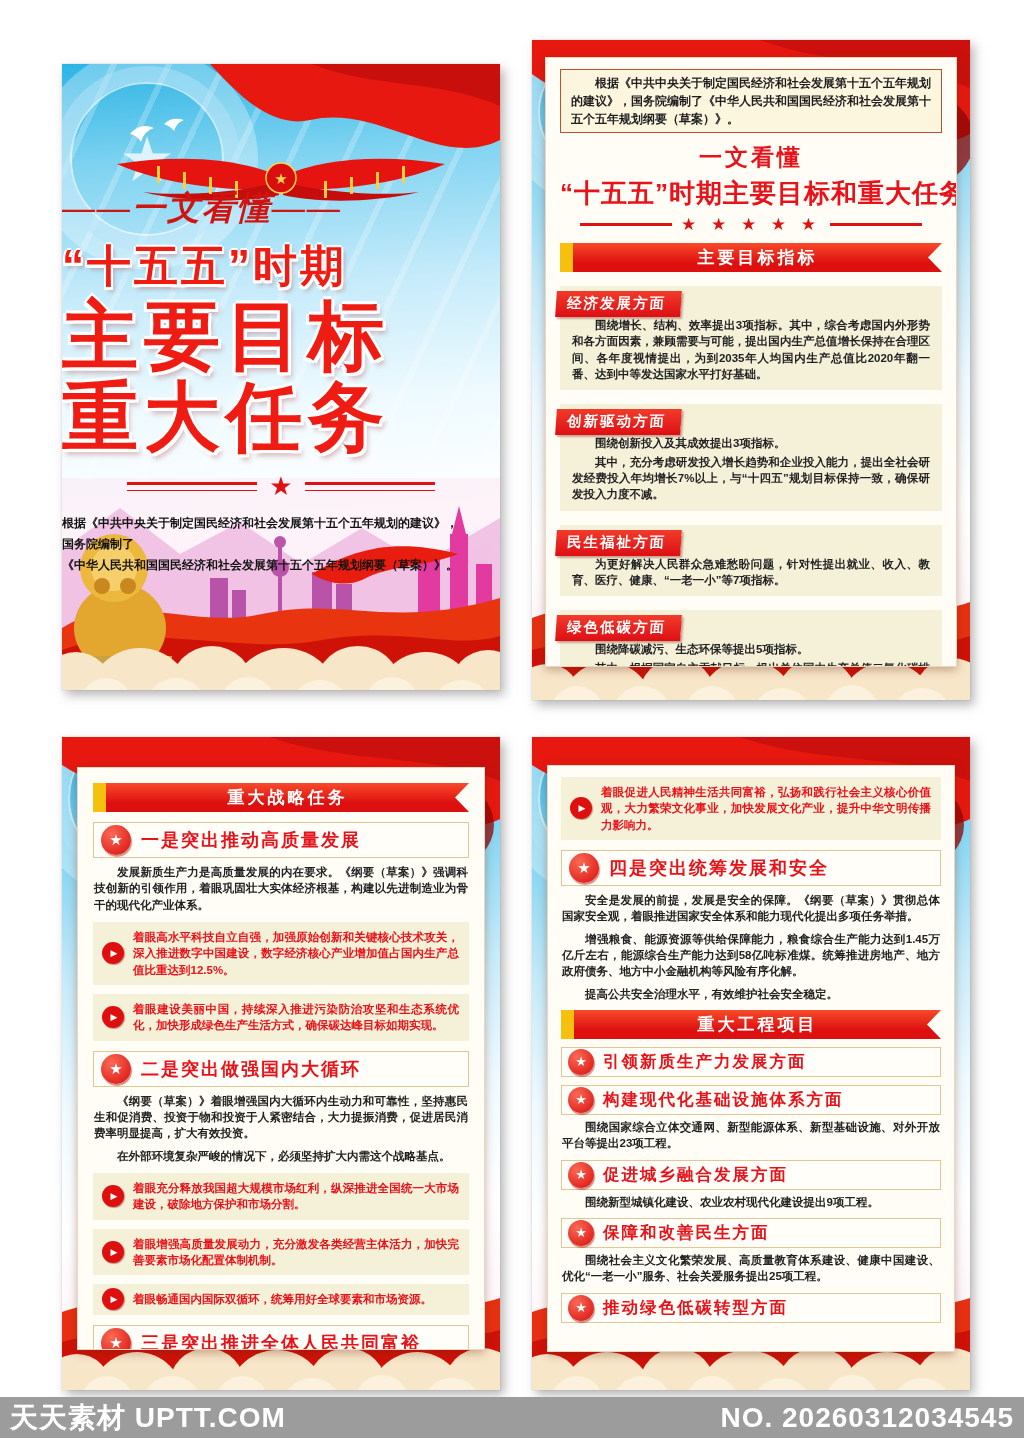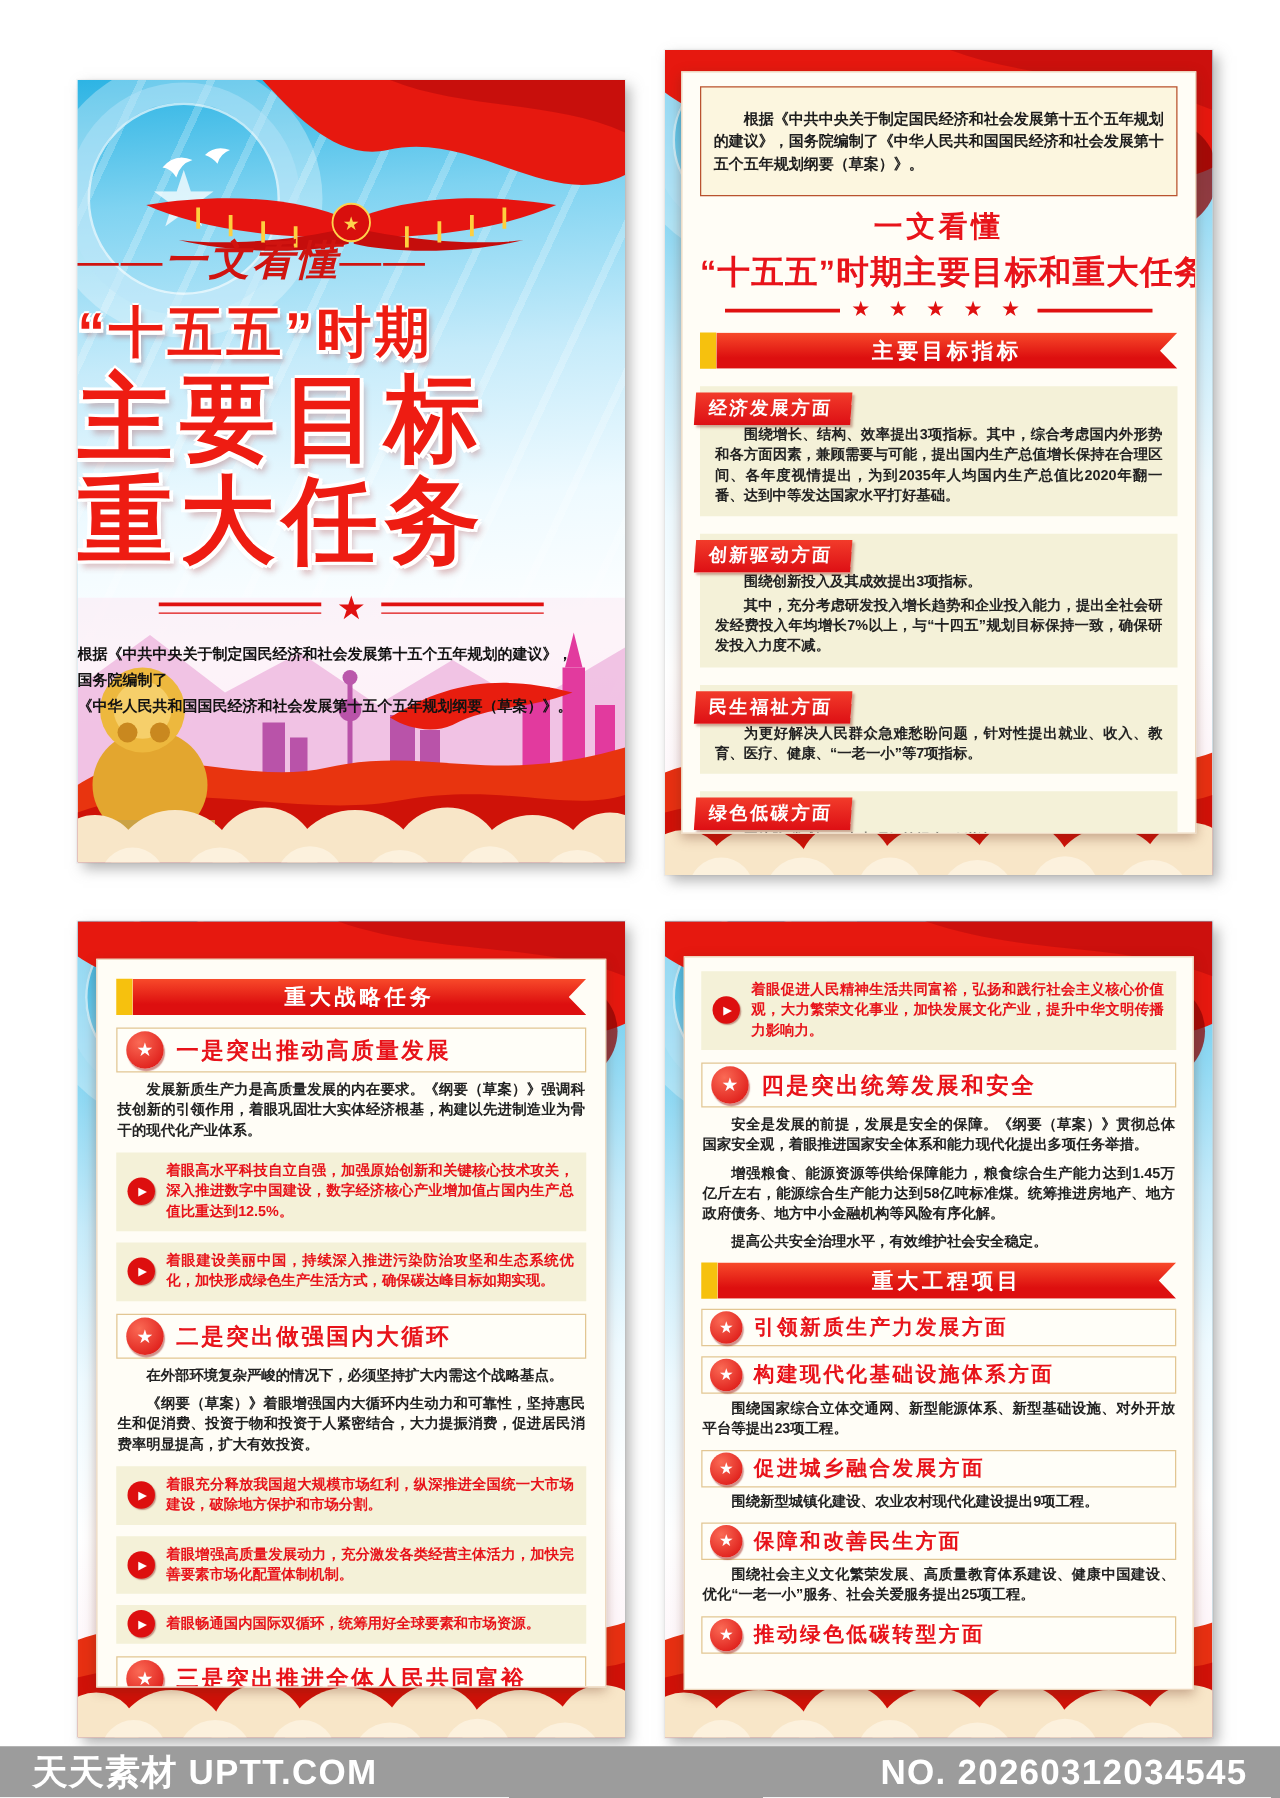"根据《中共中央关于制定国民经济和社会发展第十五个五年规划的建议》，国务院编制了《" .intro-box { padding: 16px 10px -> 4px 10px }
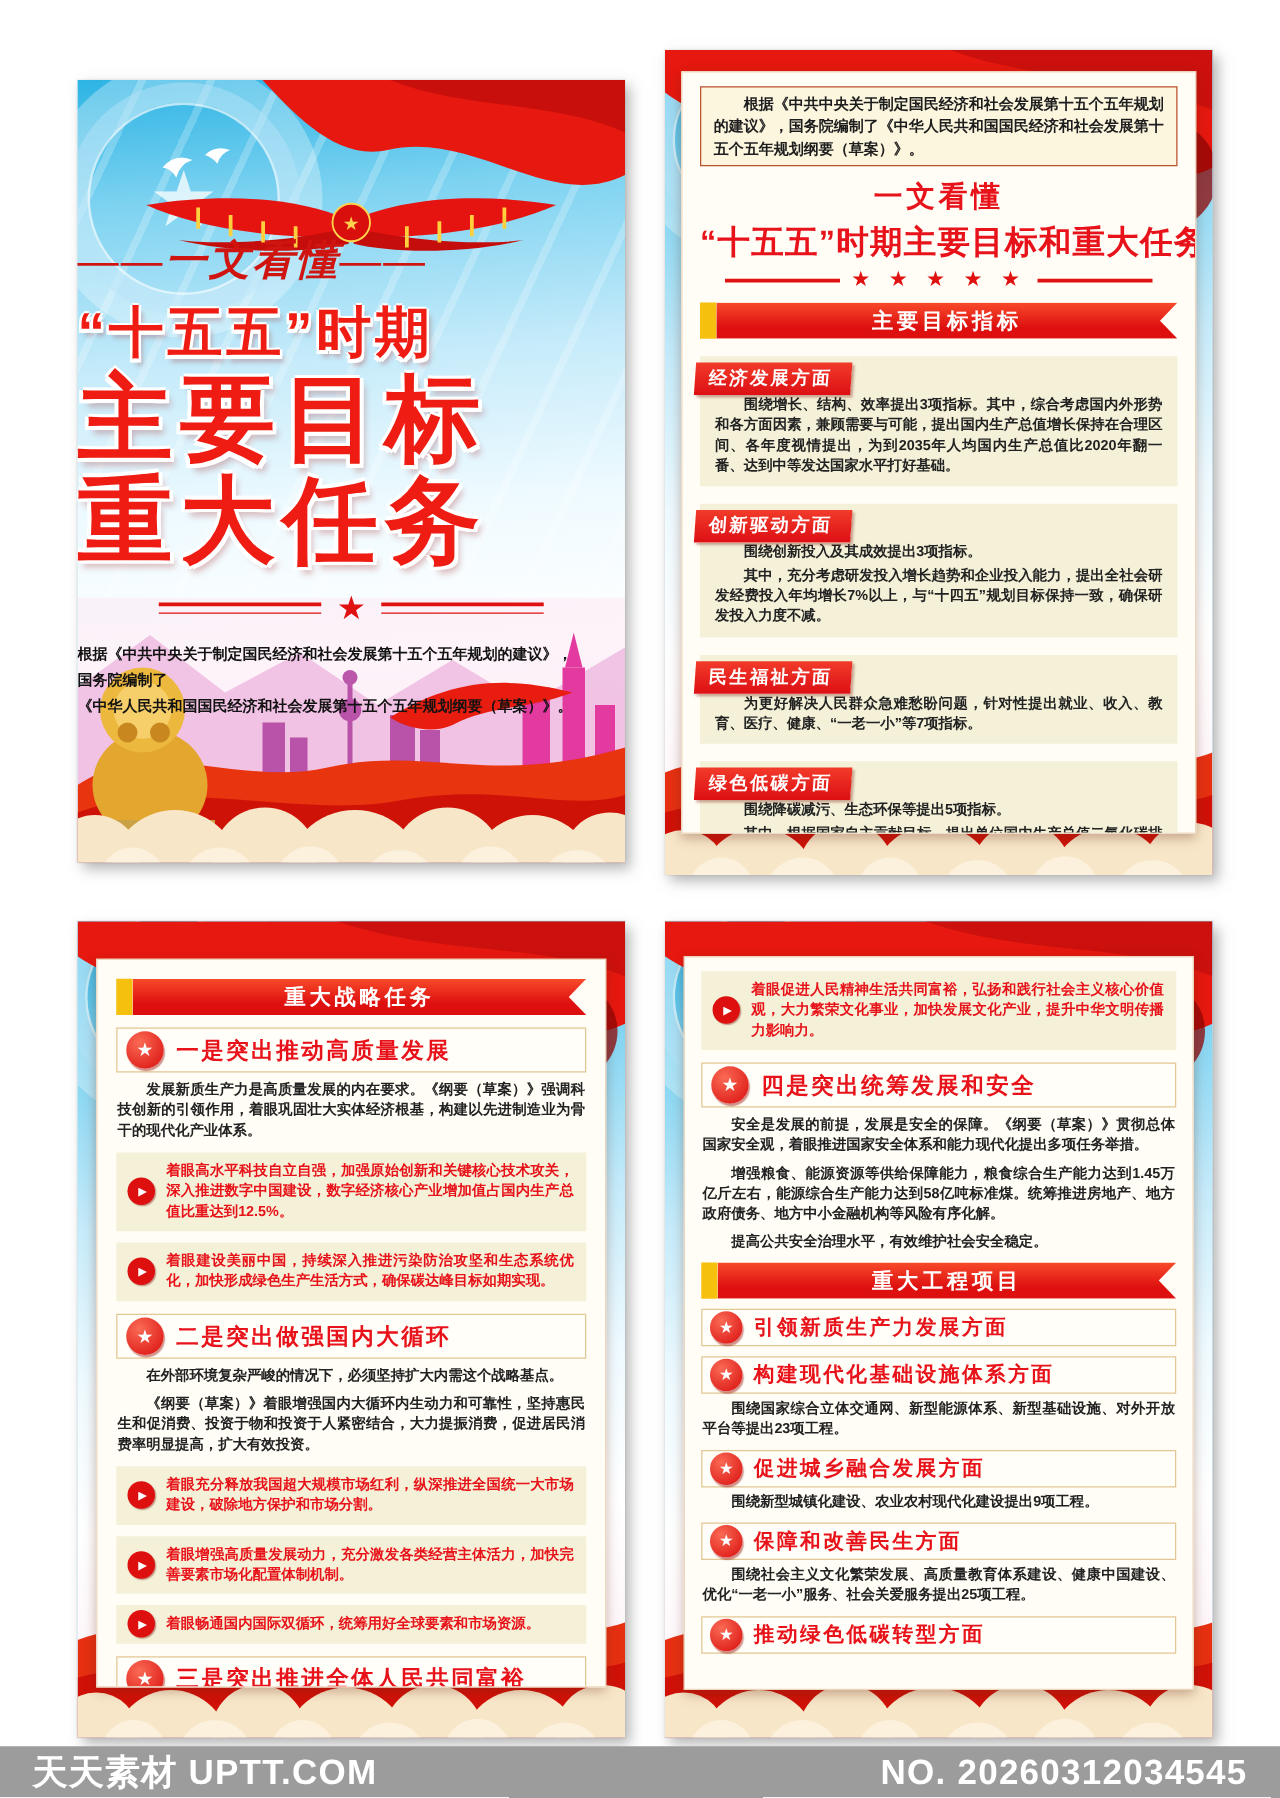"在外部环境复杂严峻的情况下，必须坚持扩大内需这个战略基点。" p.body-p { order: before "《纲要（草案）》着眼增强国内大循环内生动力和可靠性，坚持惠民生和促消费、投资于物" -> after "《纲要（草案）》着眼增强国内大循环内生动力和可靠性，坚持惠民生和促消费、投资于物" }
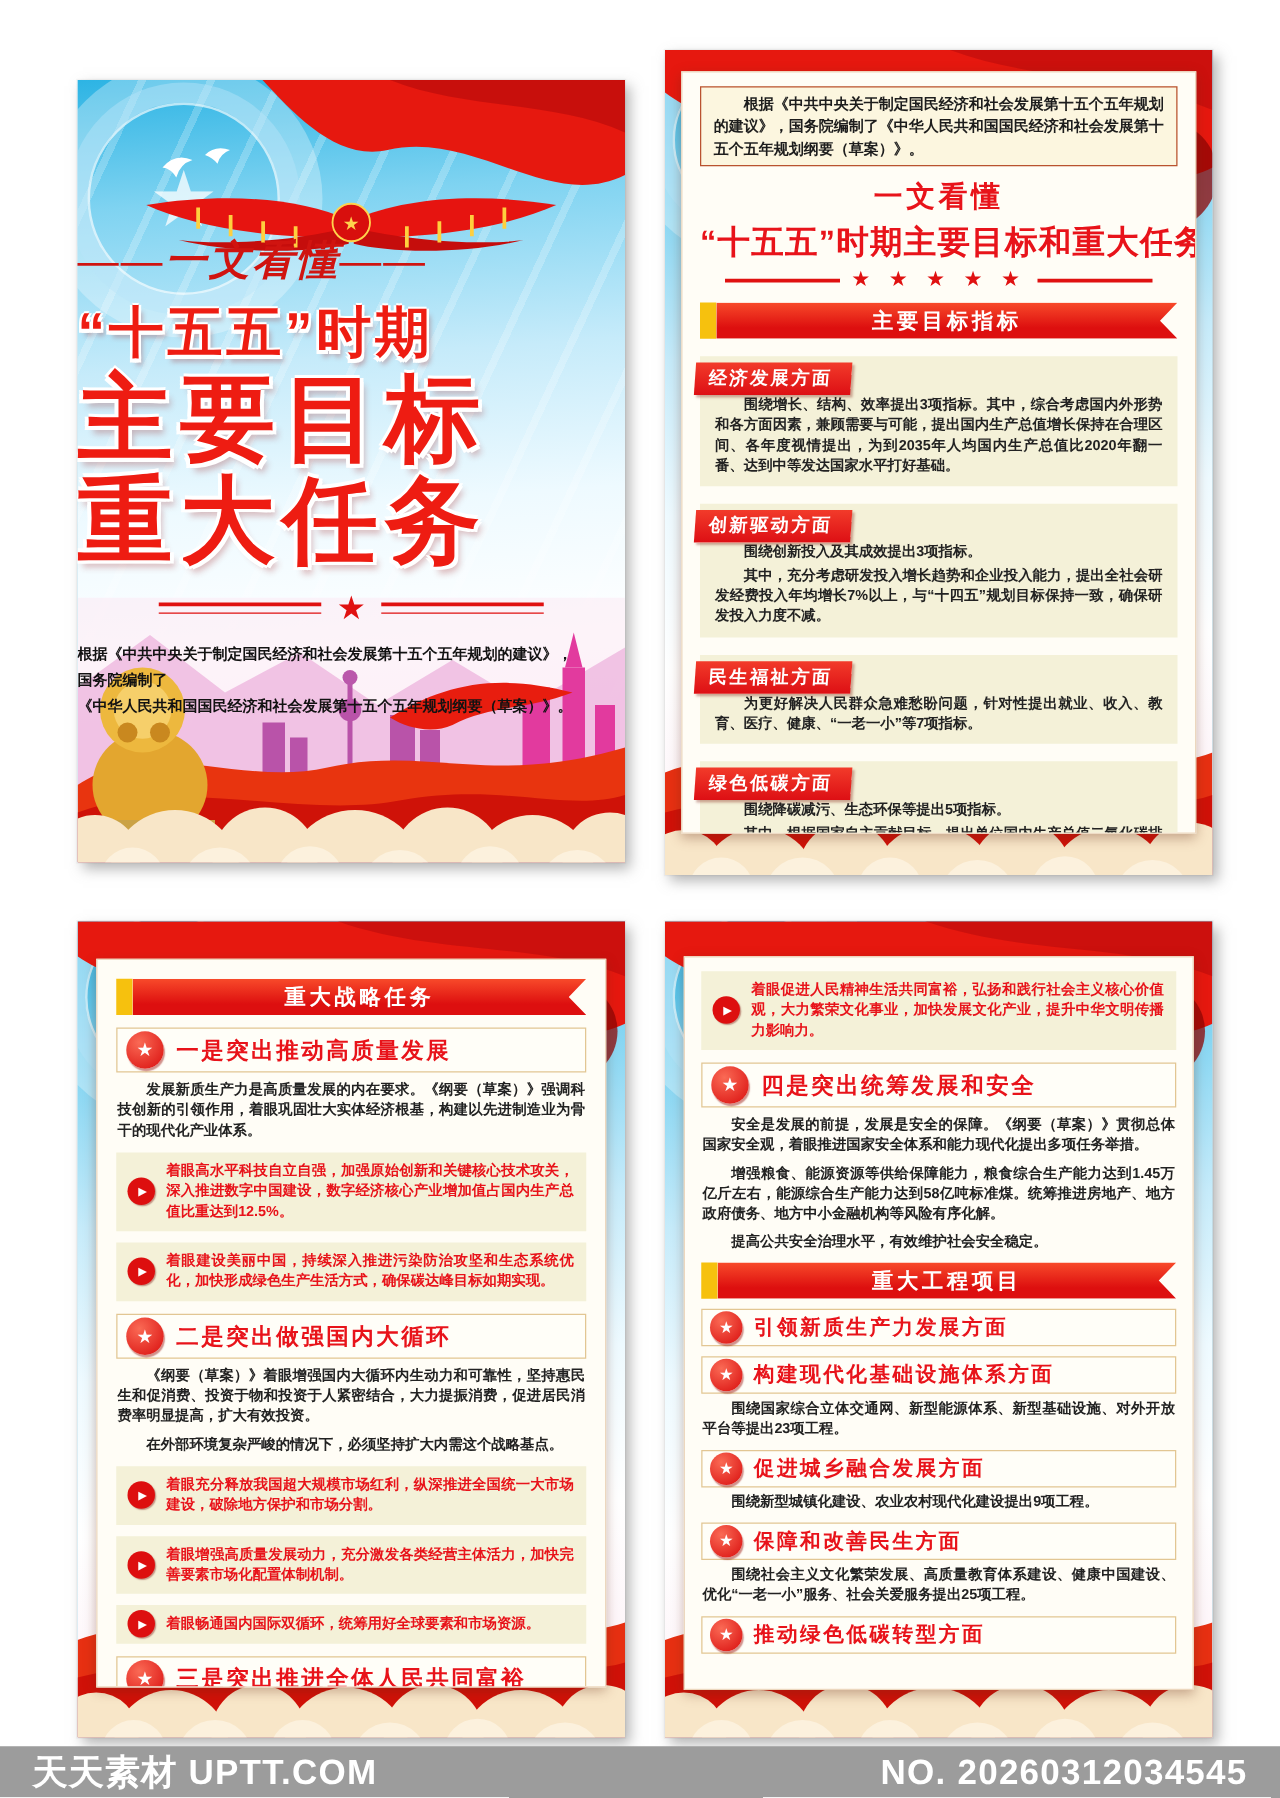"天天素材 UPTT.COM" .wm-bar { padding: 0 26px -> 0 10px }
